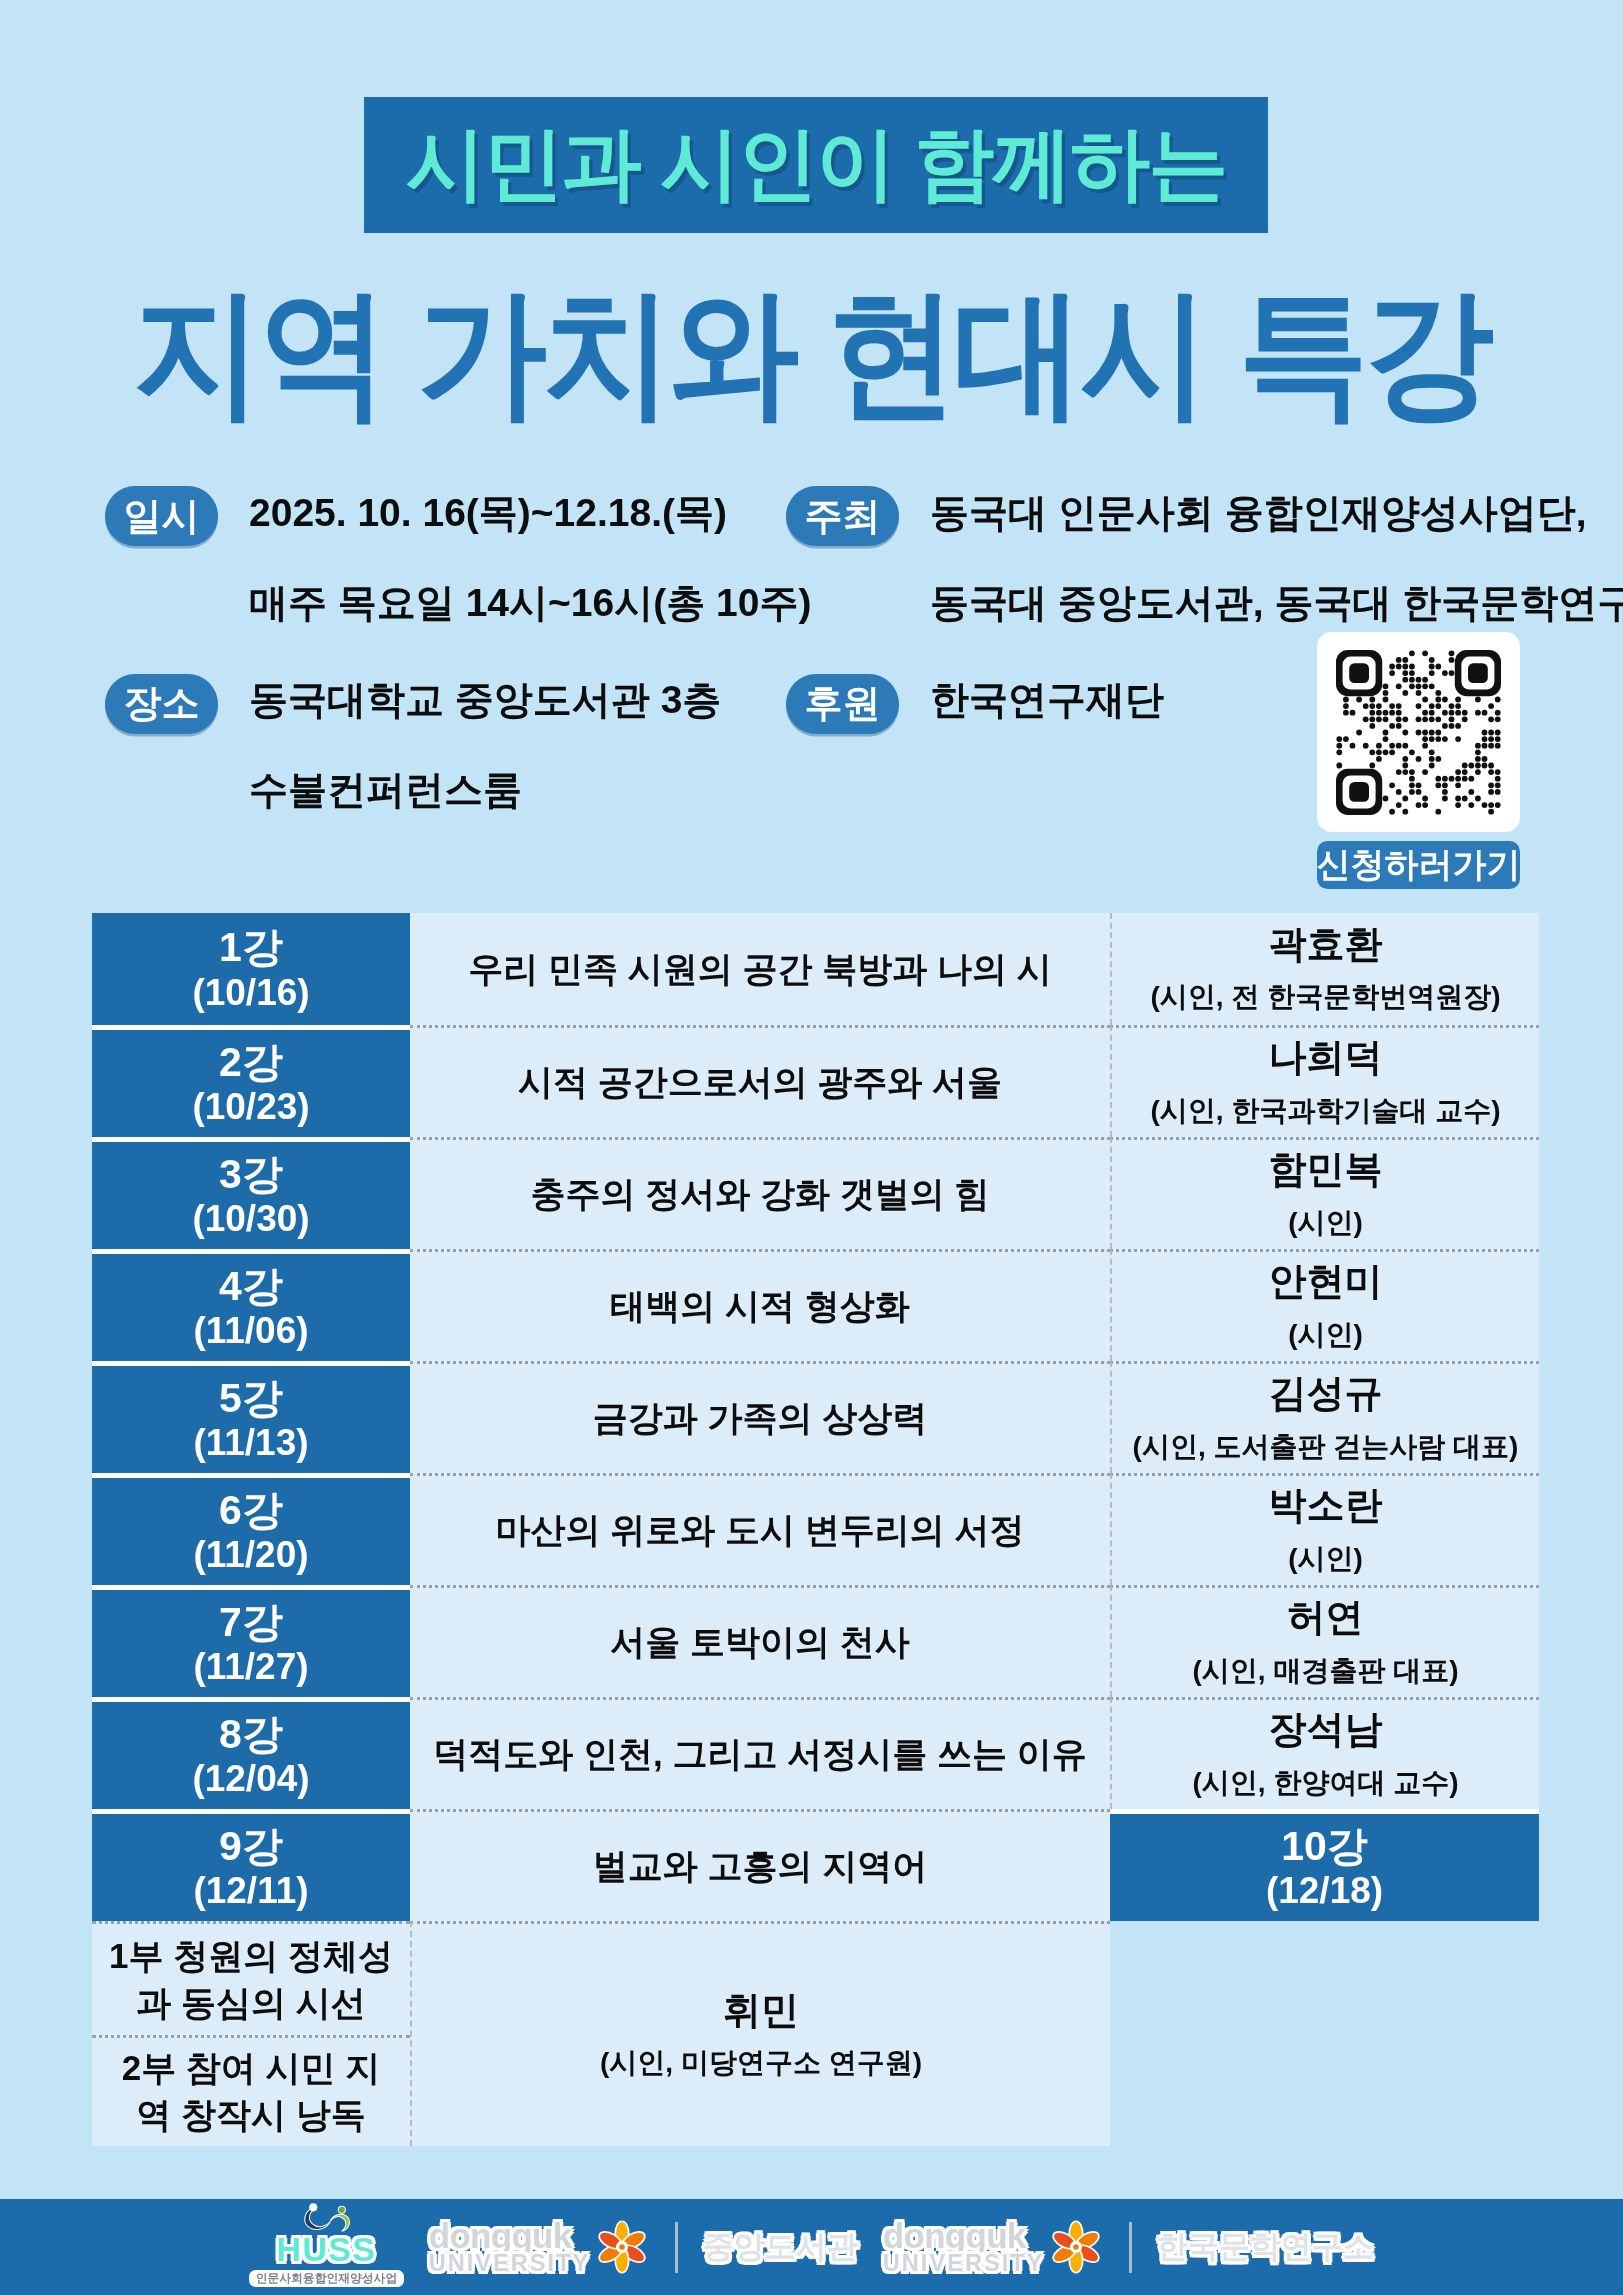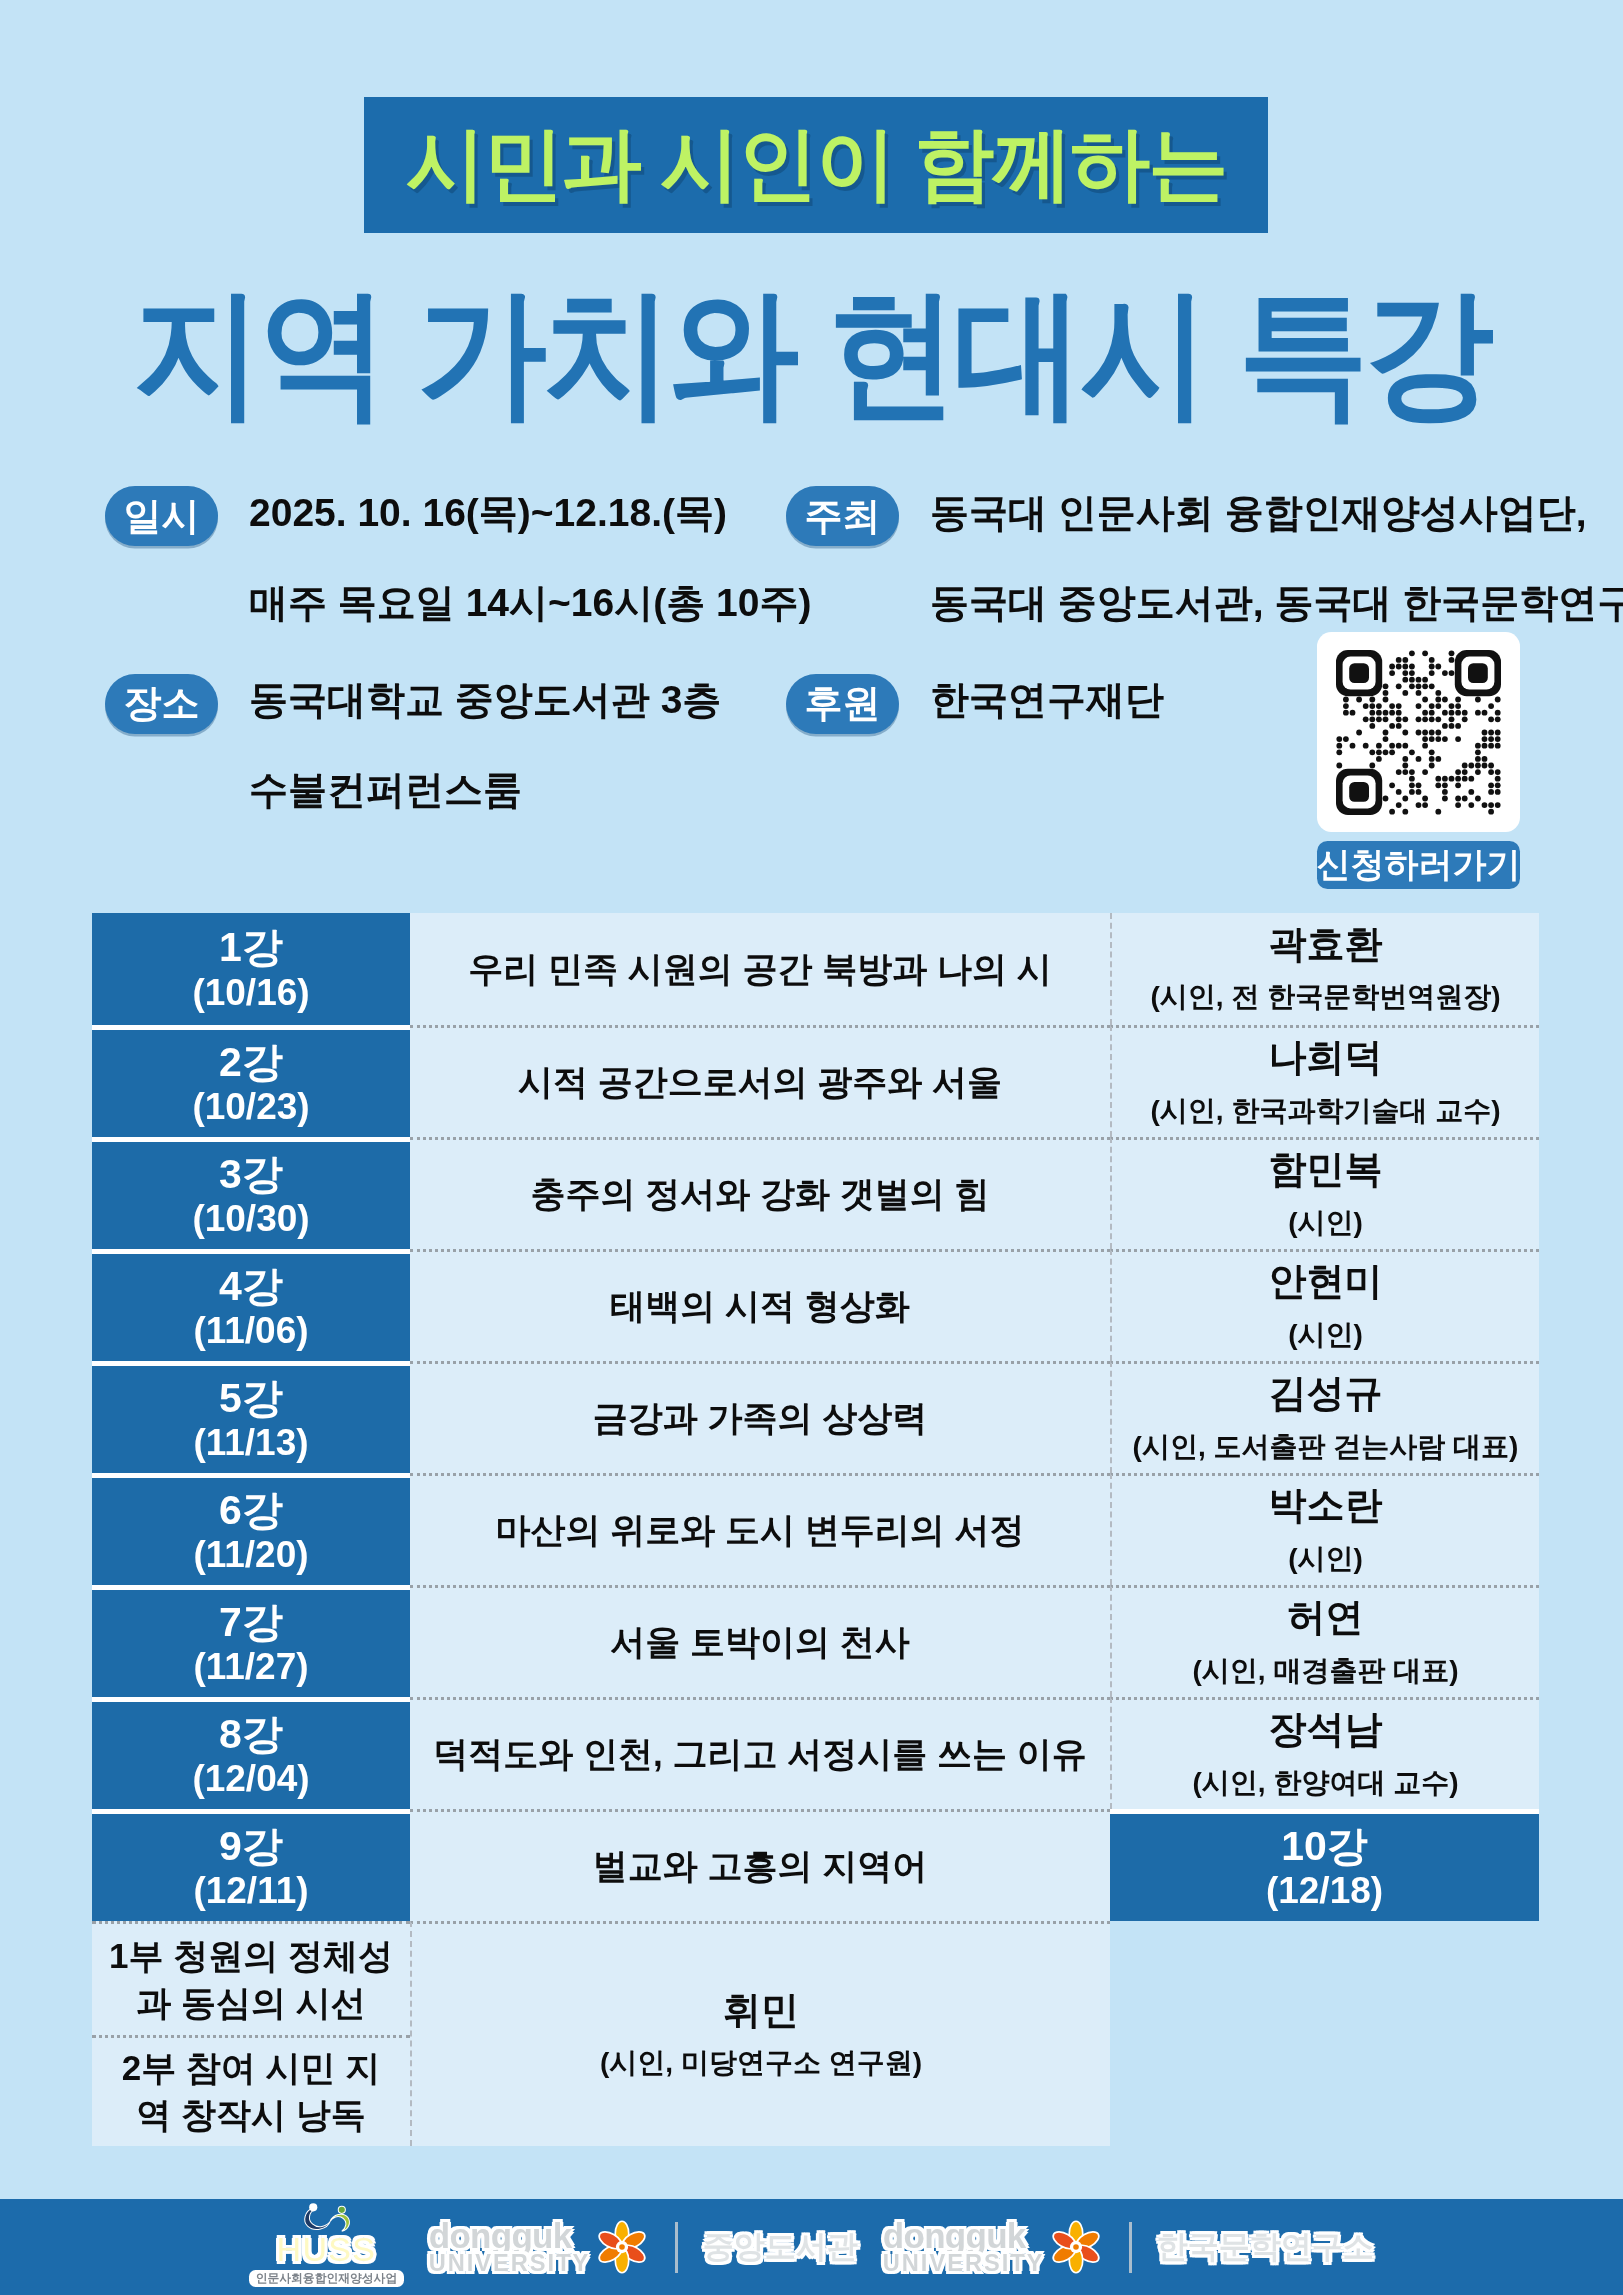"시민과 시인이 함께하는" .banner span { color: #bef264 -> #5eead4 }
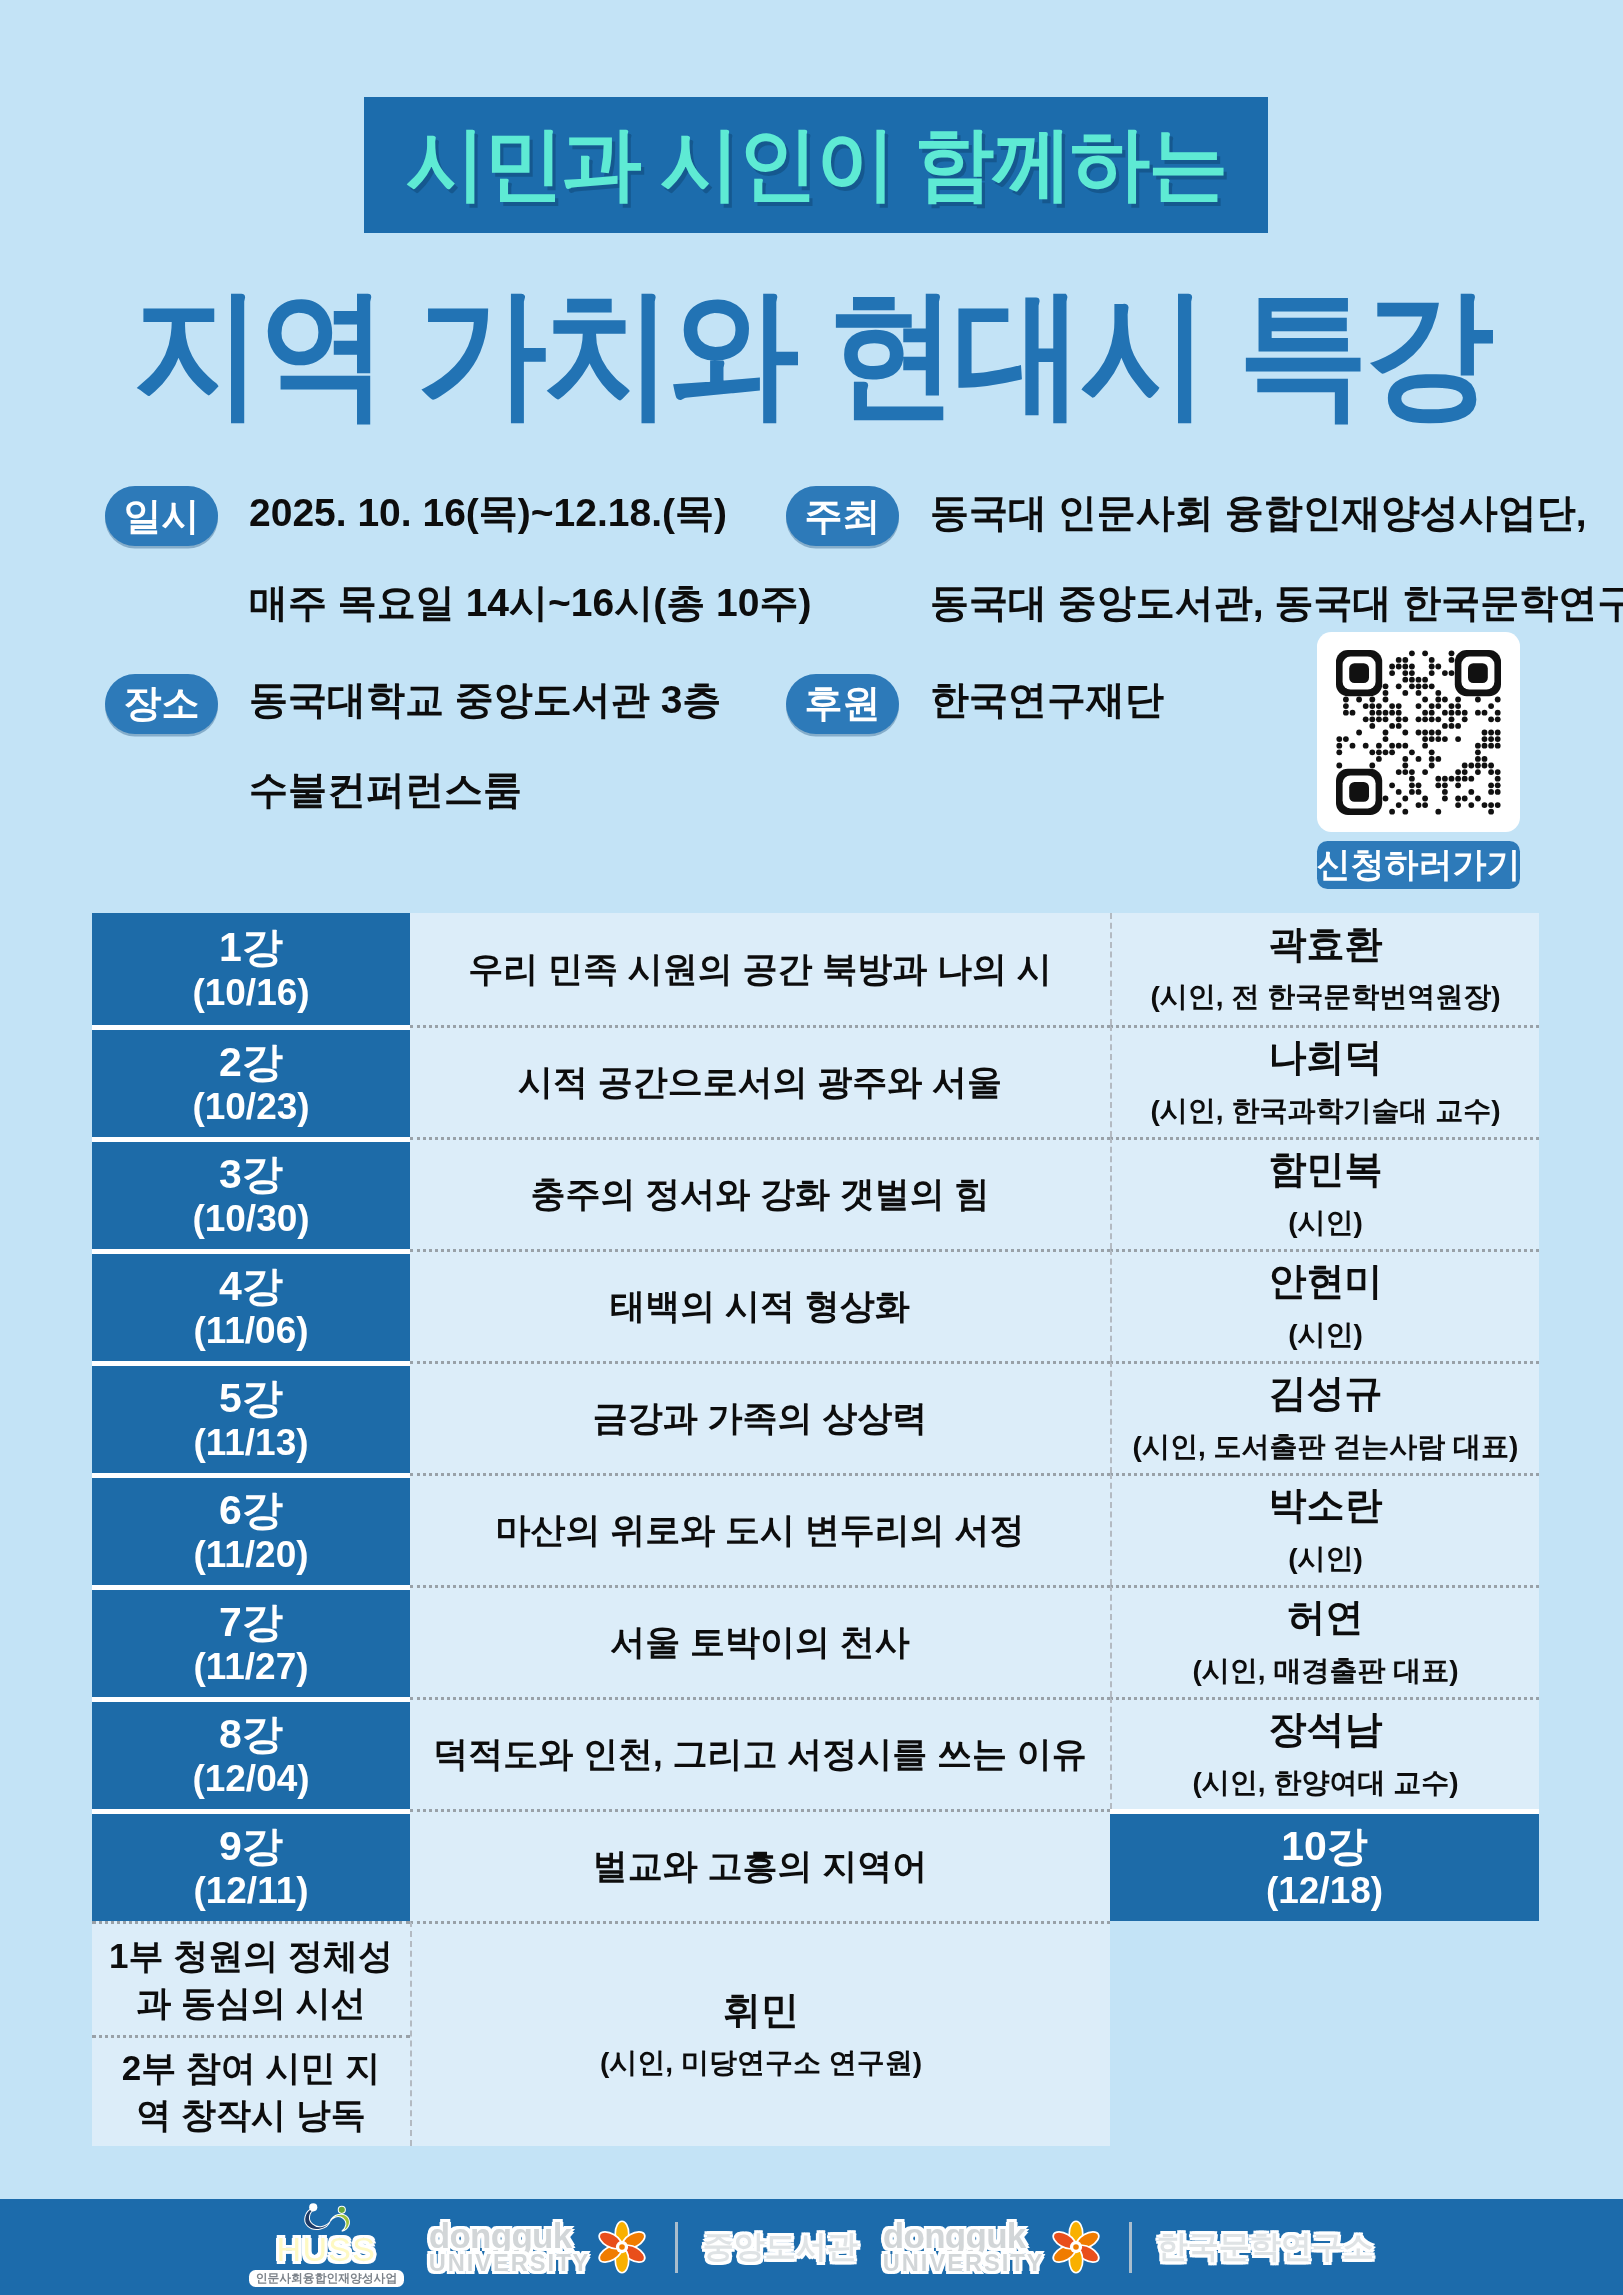"HUSS" .huss .huss-name { color: #fef9c3 -> #5eead4; font-weight: 400 -> 700 }
